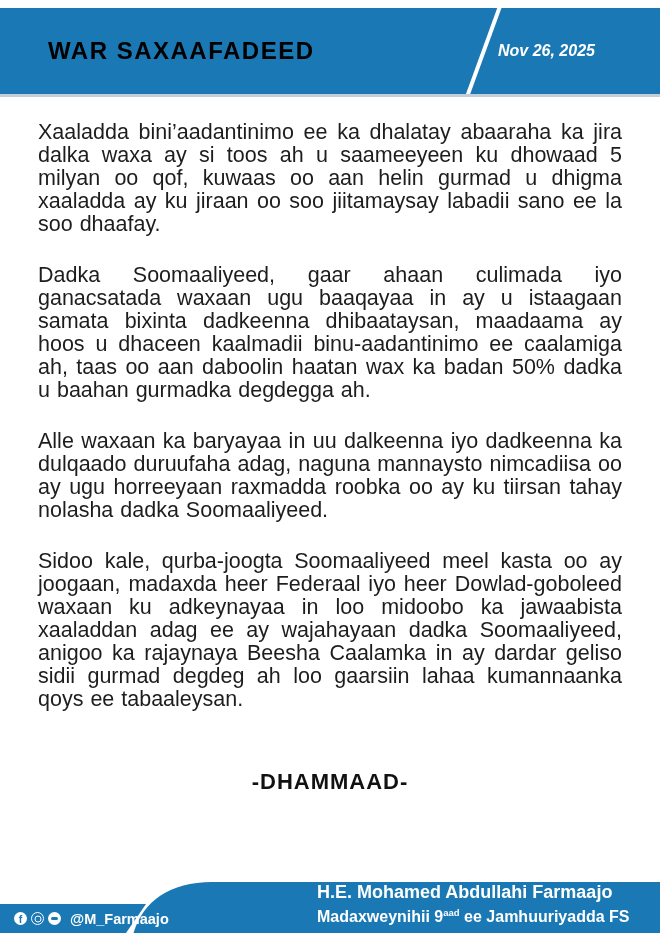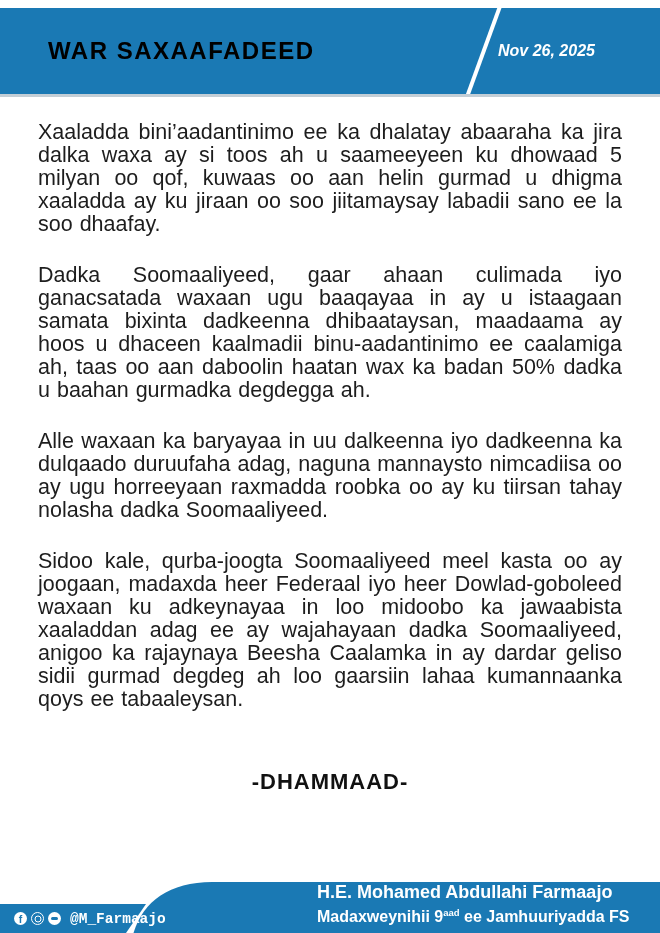"@M_Farmaajo" .handle { font-family: Liberation Mono, monospace -> none }
